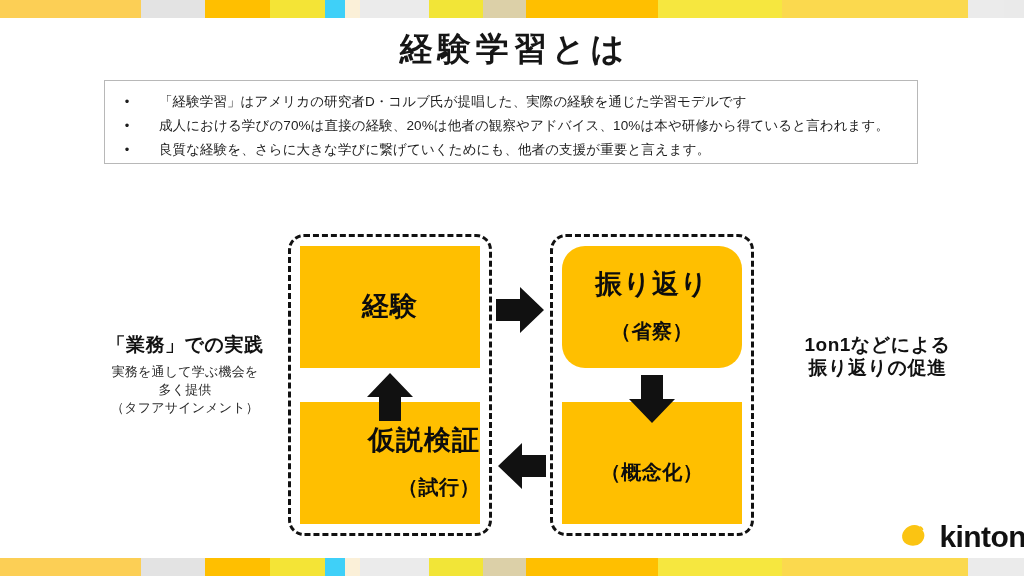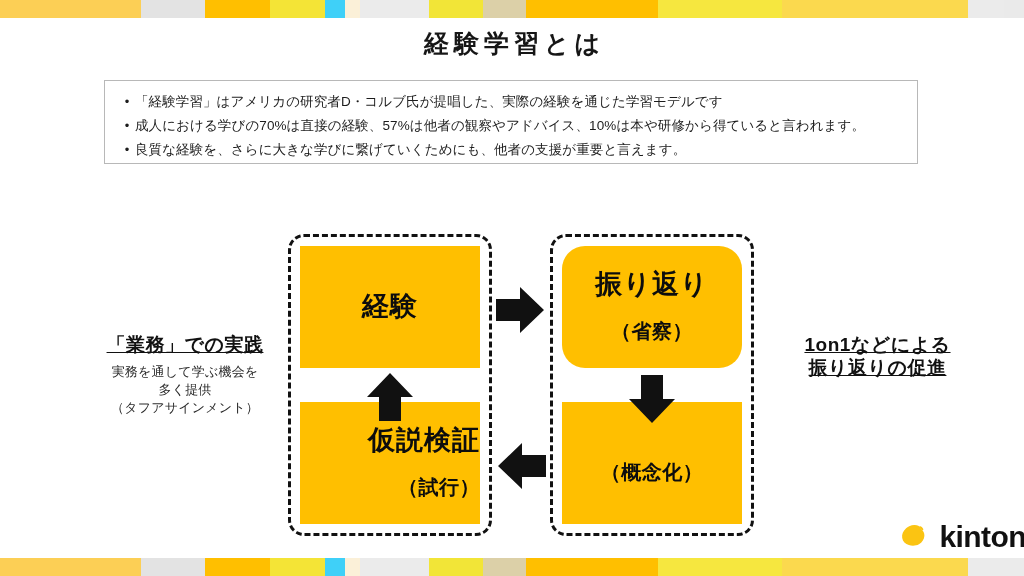"経験学習とは" .title { font-size: 25px -> 33px }
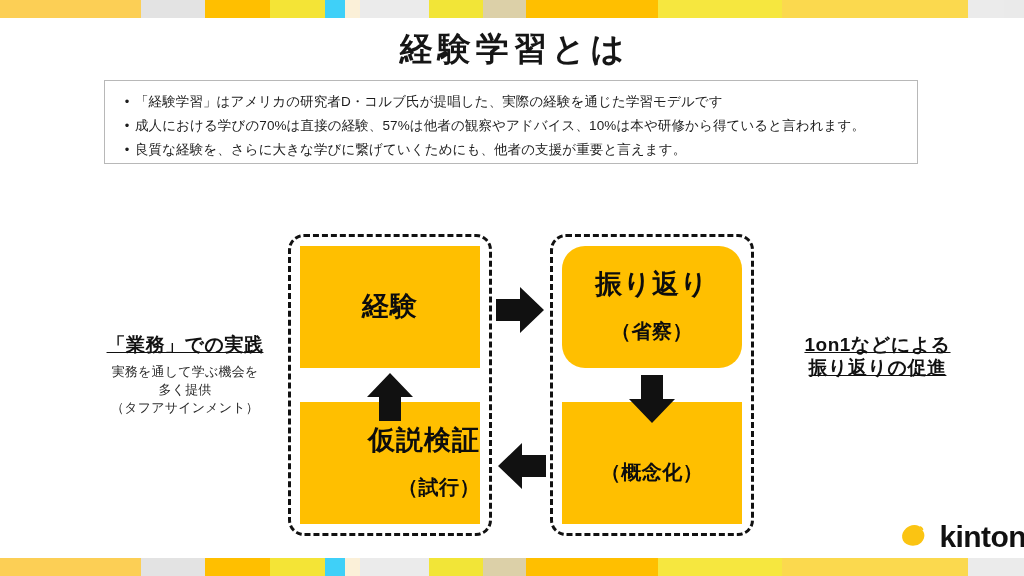"「経験学習」はアメリカの研究者D・コルブ氏が提唱した、実際の経験を通じた学習モデ" .bullet-text { margin-left: none -> 24px }
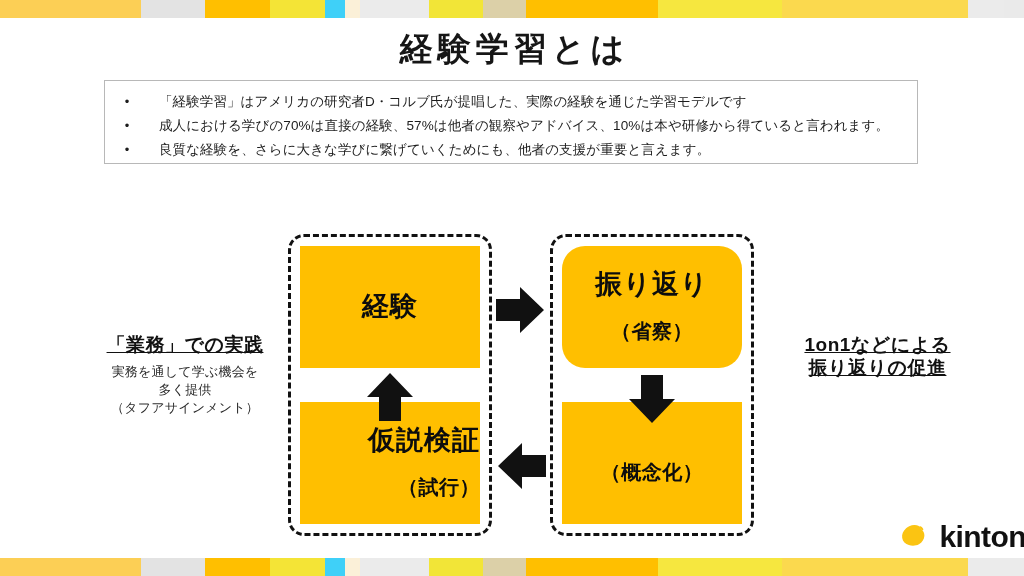"成人における学びの70%は直接の経験、57%は他者の観察やアドバイス、10%は本" span.bullet-text { text: 57% -> 20% }
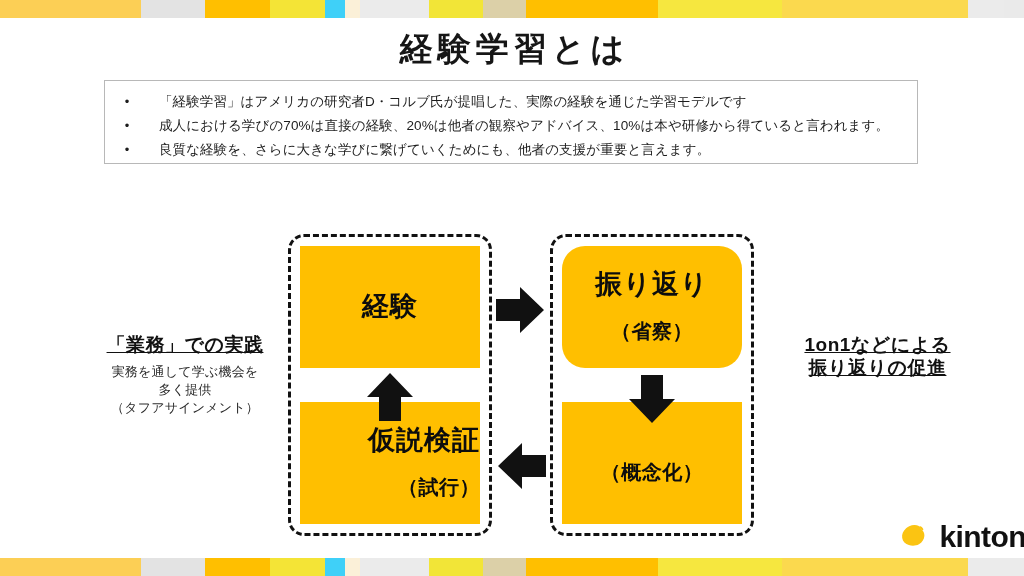"「業務」での実践" .side-title { text-decoration: underline -> none }
